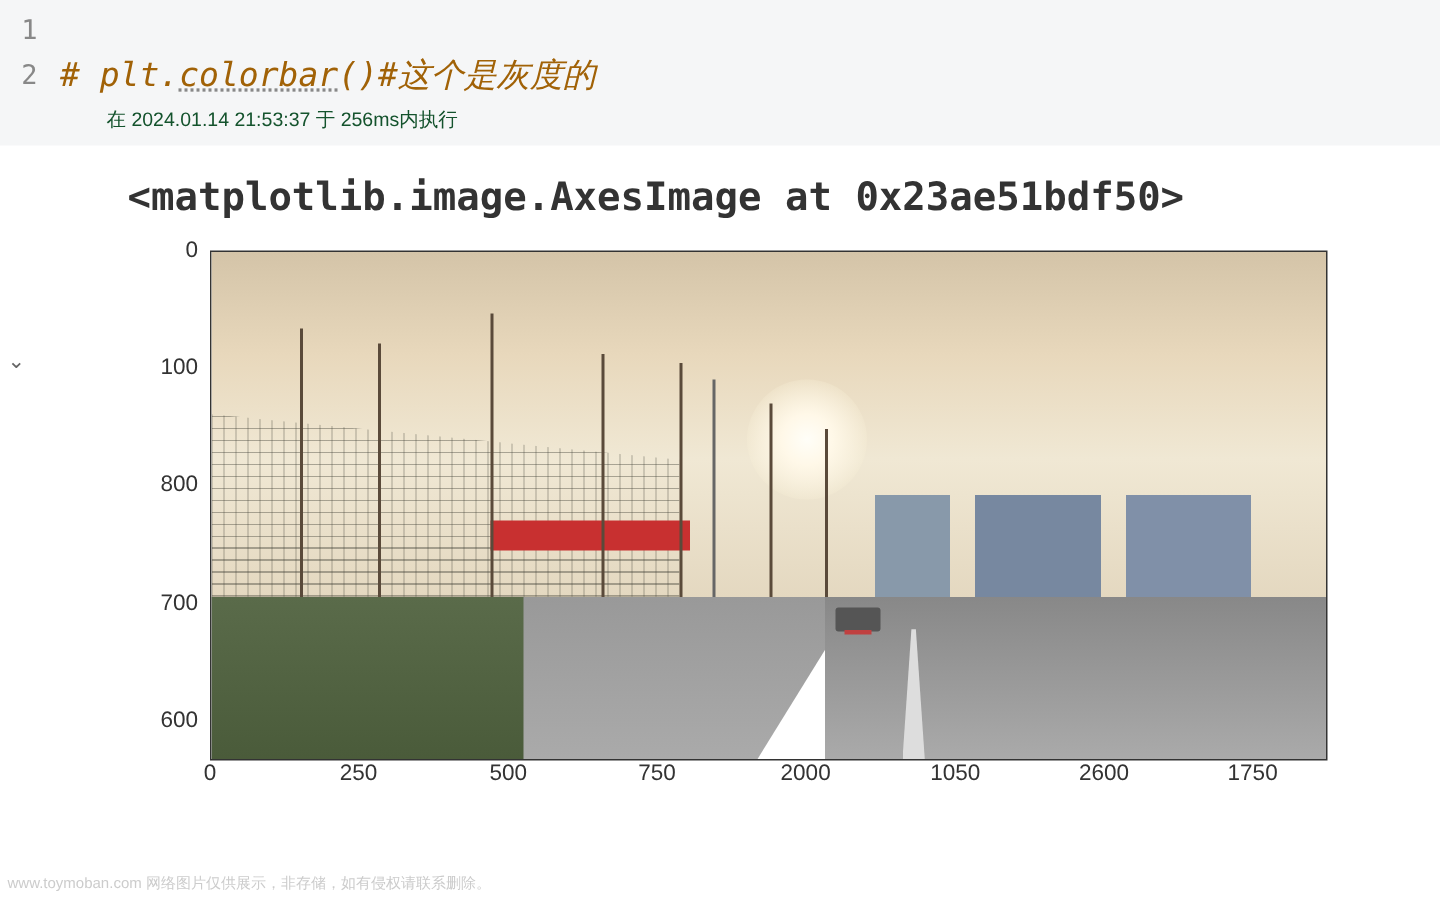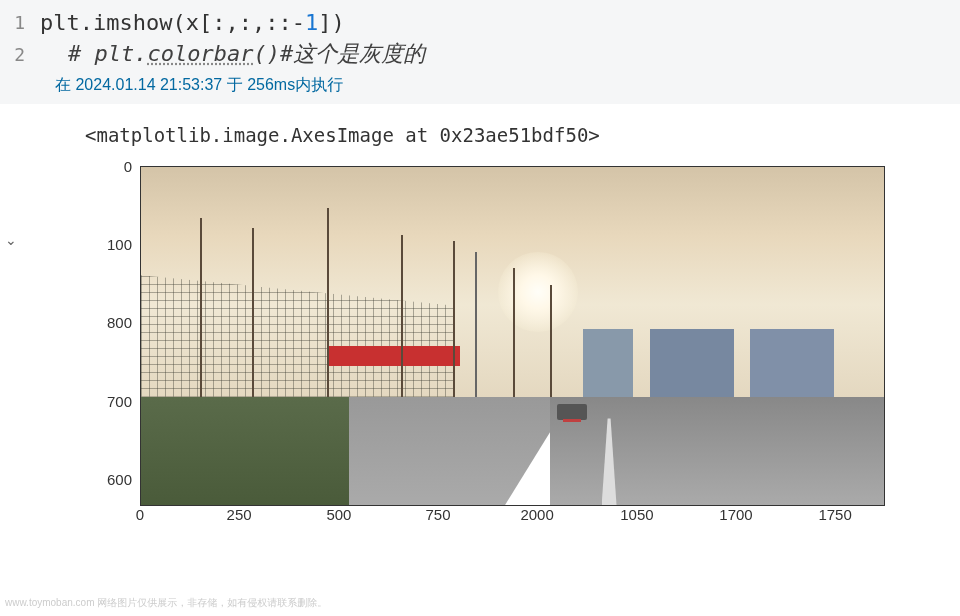"plt.imshow(x[:,:,::-1])" span.code-content { html: <span>plt.imshow(x[:,:,::-<span>1</span>])</span> -> none }
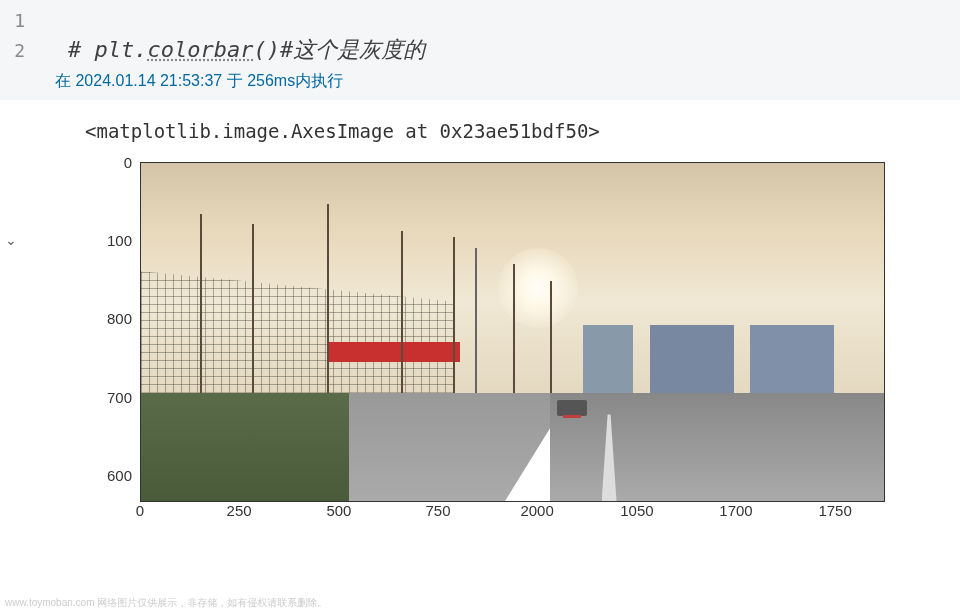"# plt.colorbar()#这个是灰度的" .code-content .comment { color: #404040 -> #a16207; margin-left: 28px -> none }
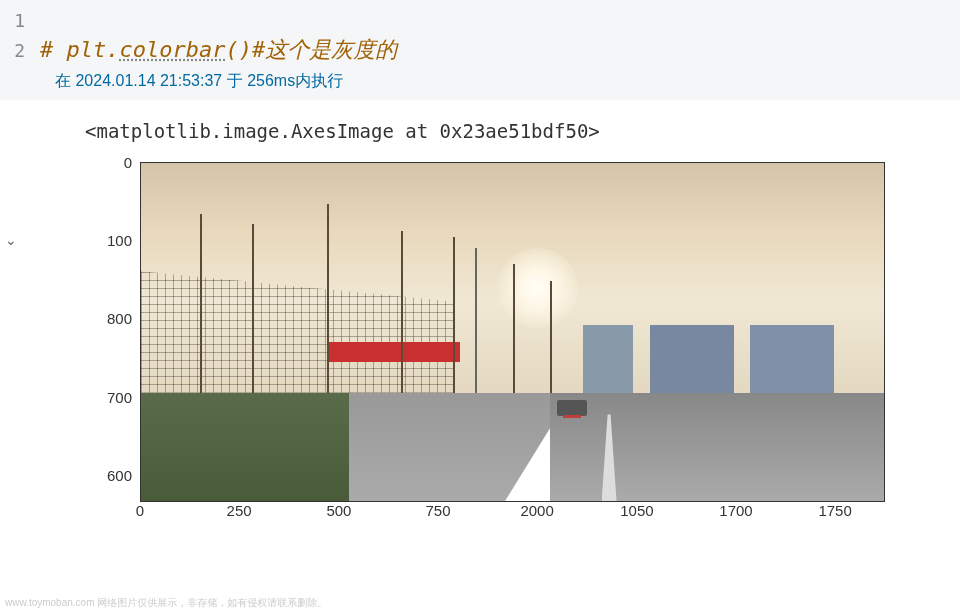"在 2024.01.14 21:53:37 于 256ms内执行" .exec-info { color: #0369a1 -> #14532d; font-size: 16px -> 13px; padding-left: 55px -> 71px }
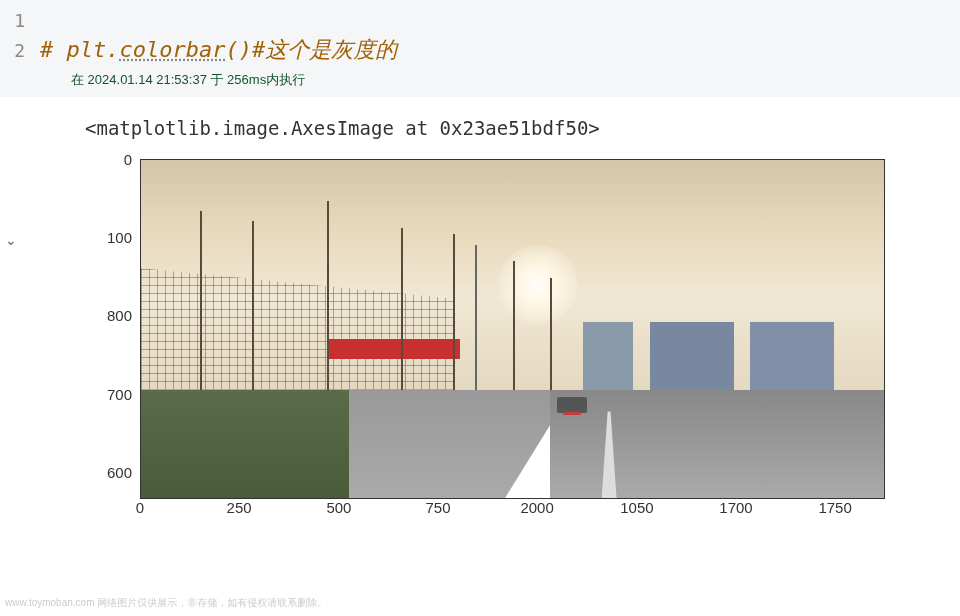"<matplotlib.image.AxesImage at" .output-text { font-size: 19px -> 26px; font-weight: none -> bold }
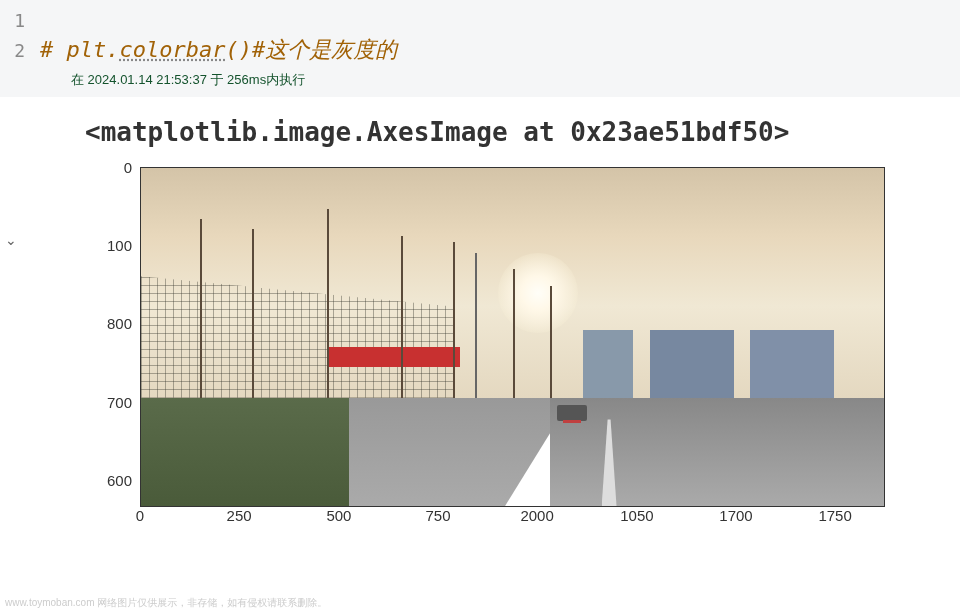"1700" span.x-tick { text: 1700 -> 2600 }
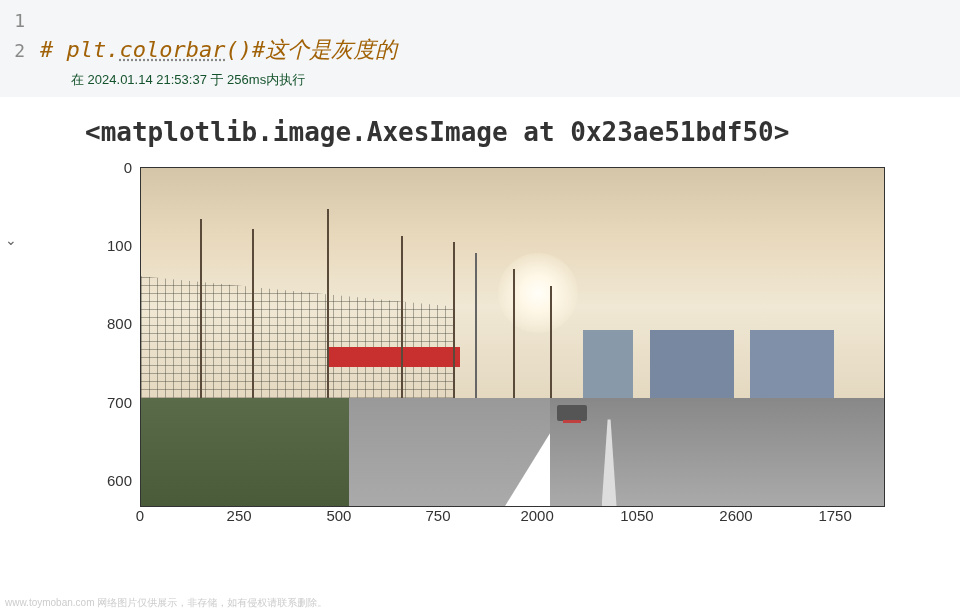"www.toymoban.com 网络图片仅供展示，非存储，如有侵权请联系删除。" .watermark { bottom: 6px -> 20px }
